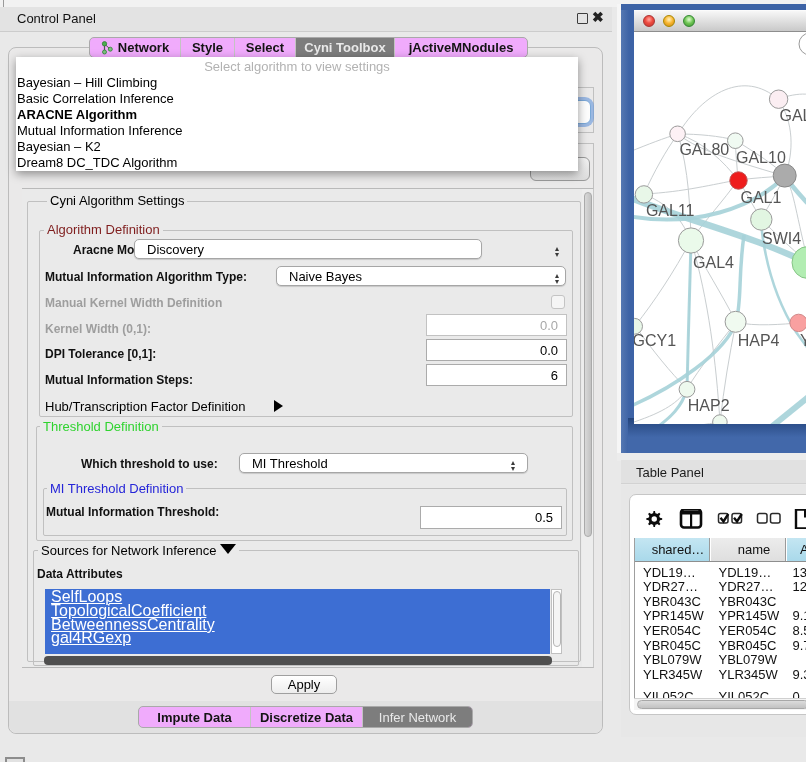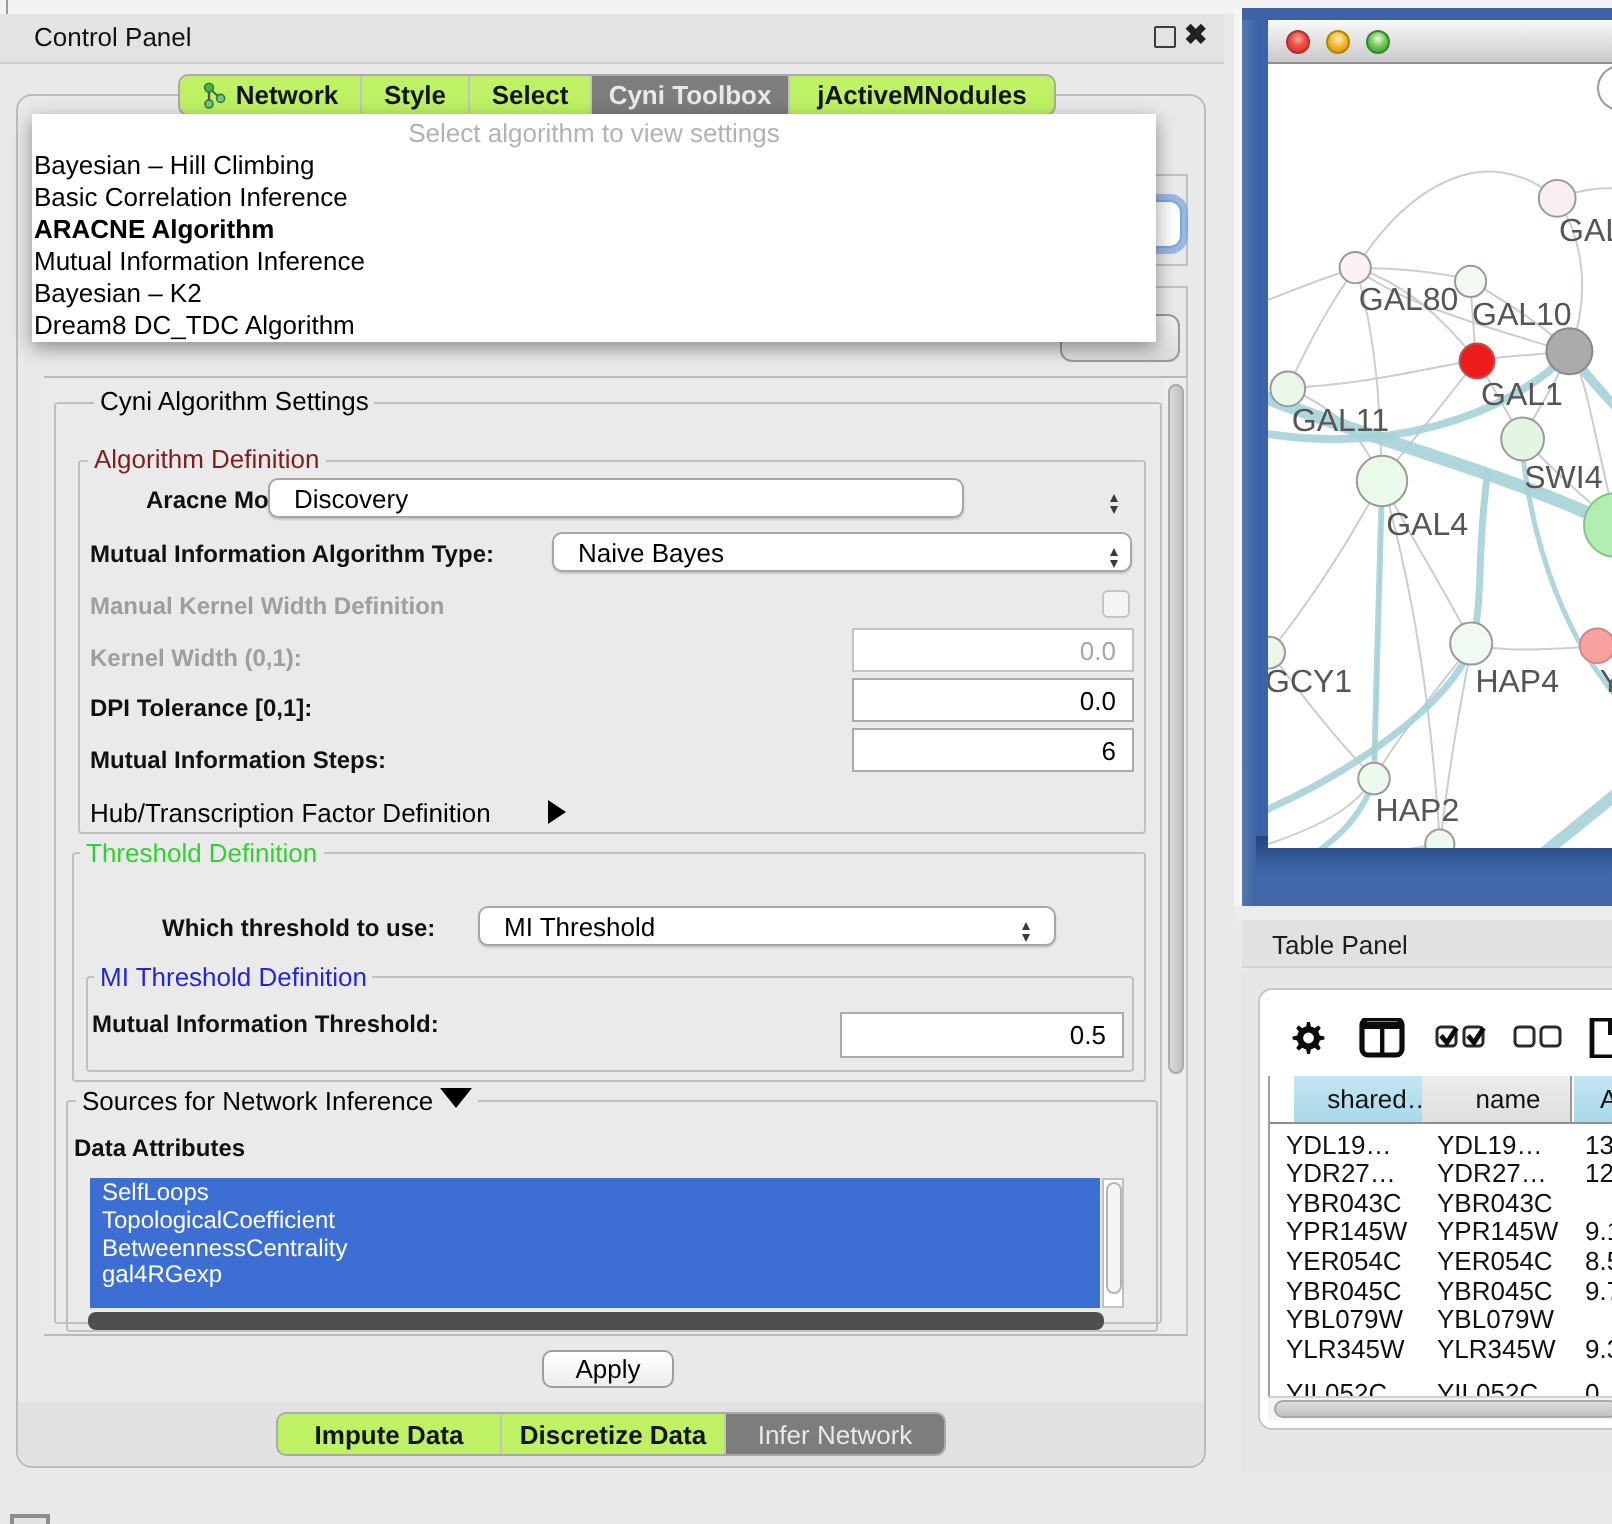"Network" .seg { background: #bef264 -> #f0abfc }
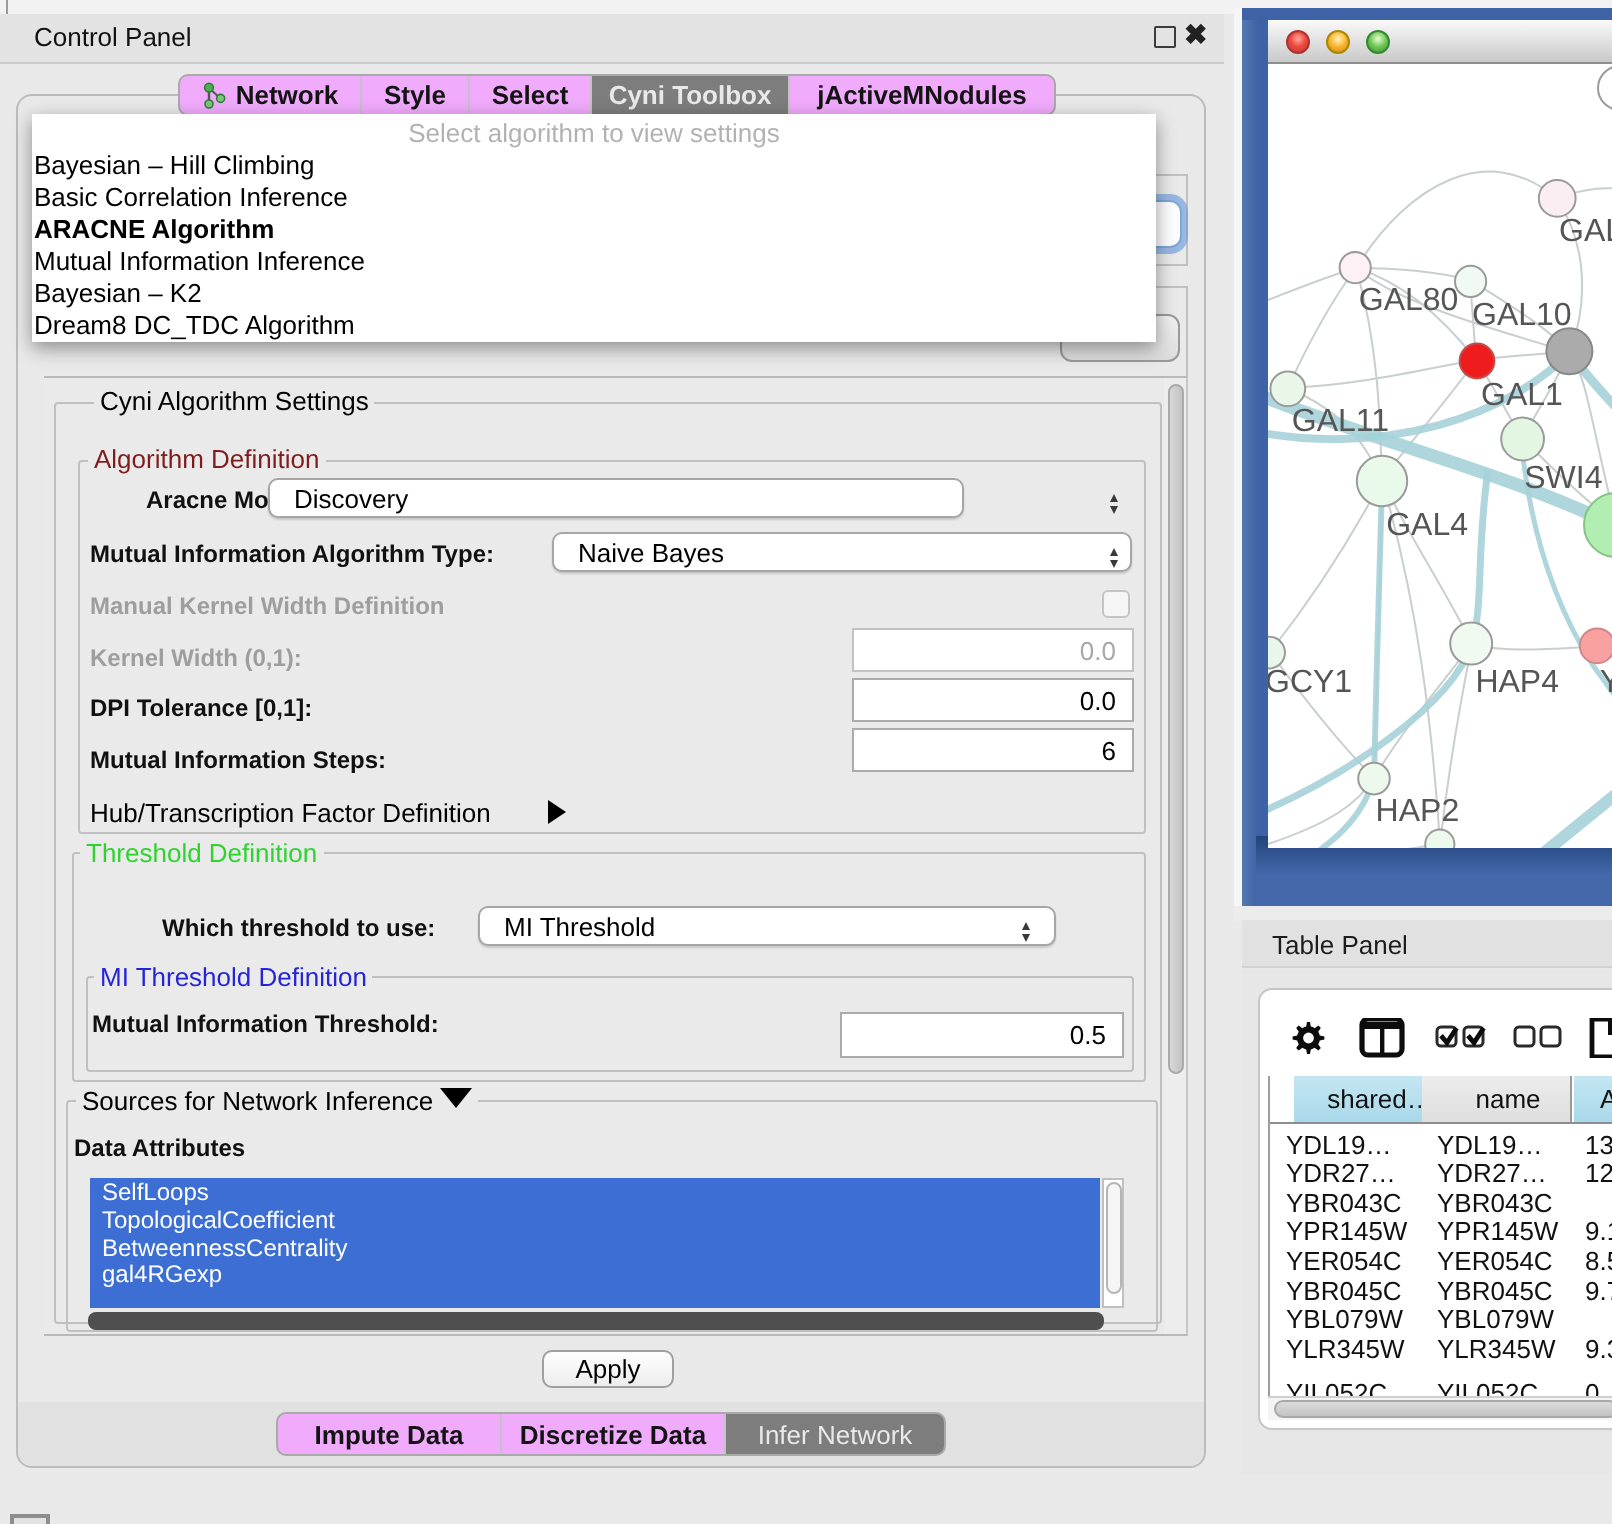"shared…" div.abs { margin-left: 12px -> none }
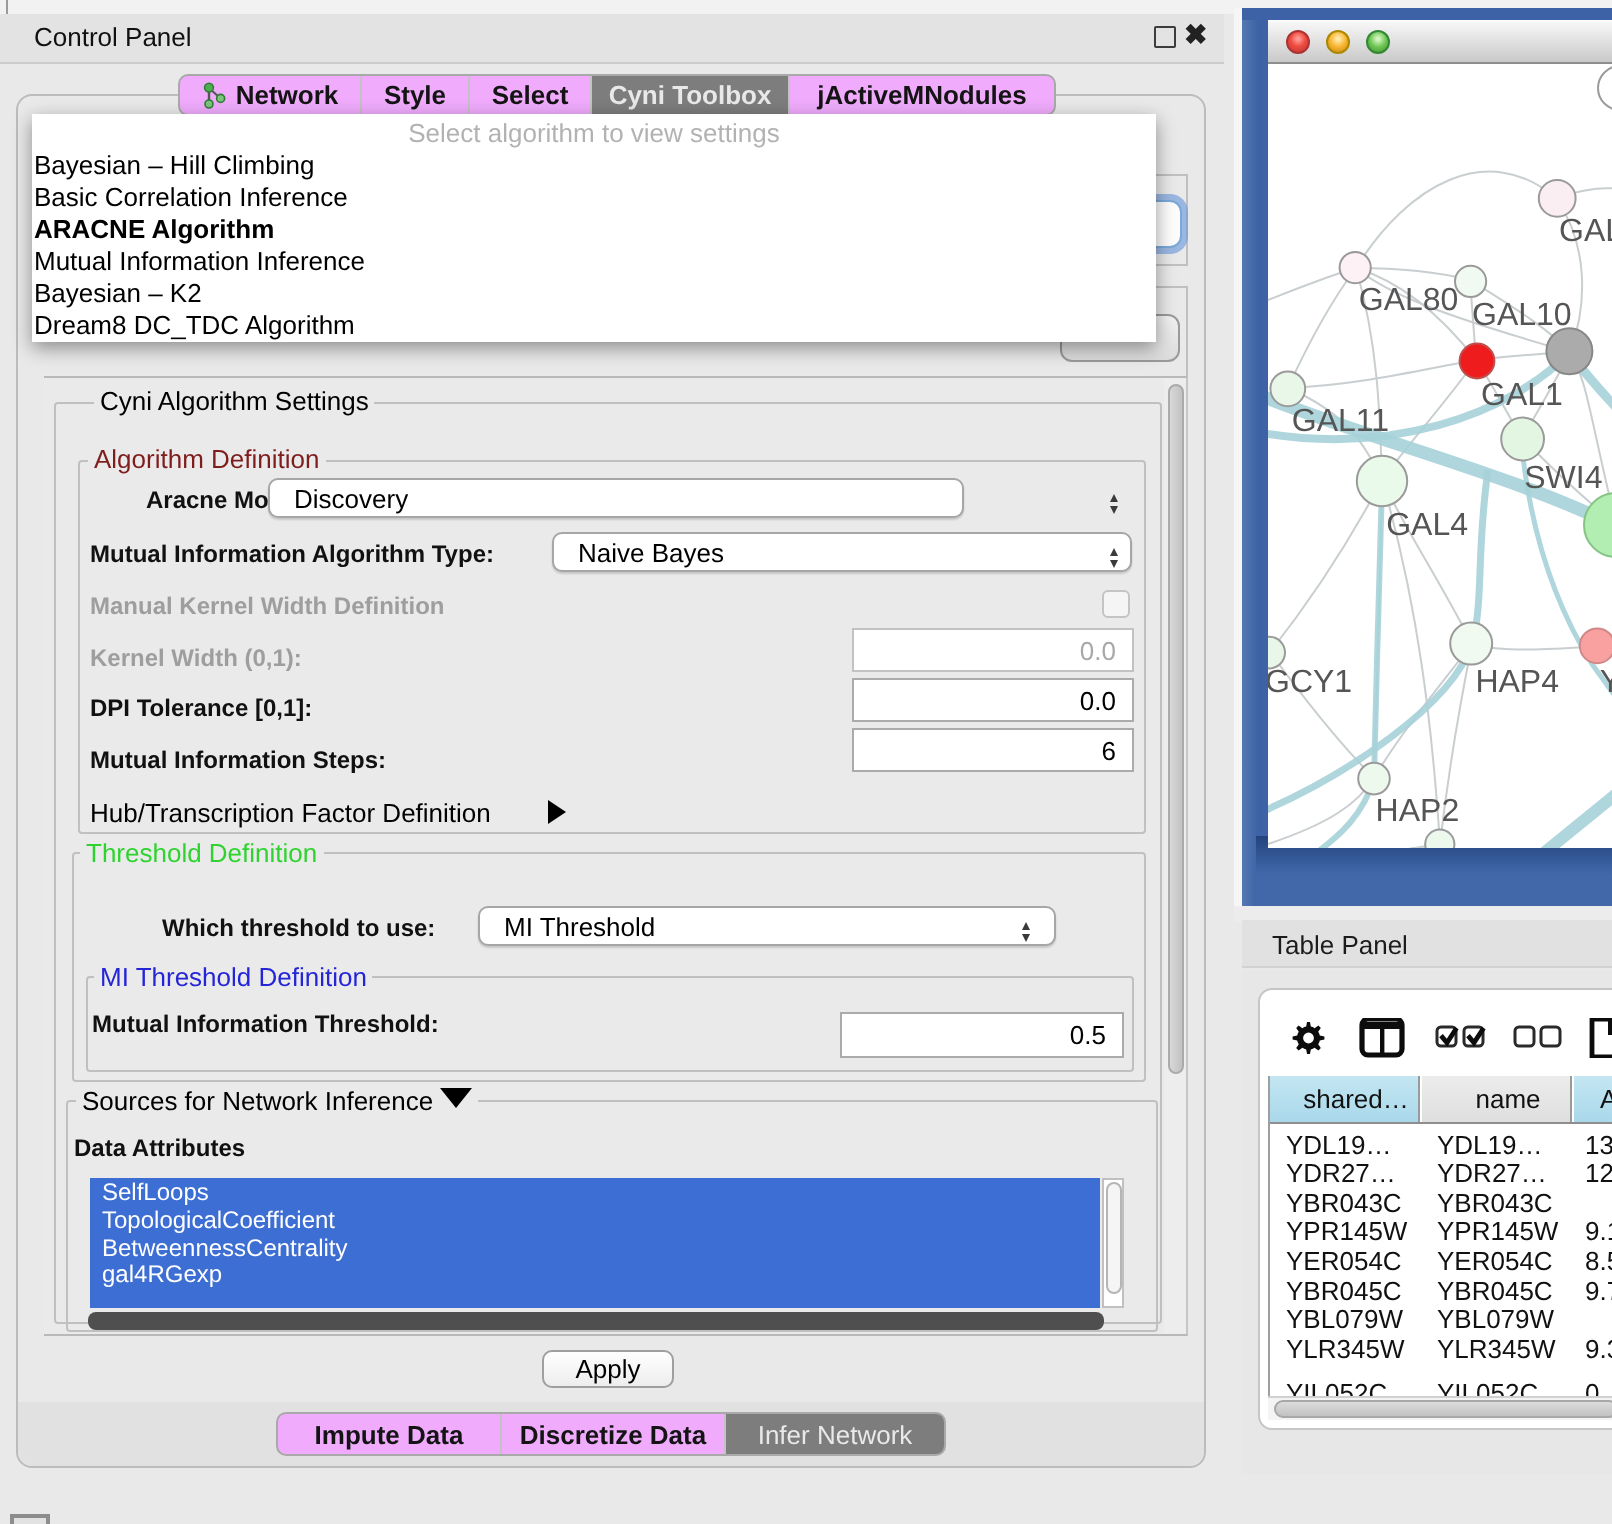"SelfLoops" div { font-size: 12px -> 16px; text-decoration: none -> underline }
